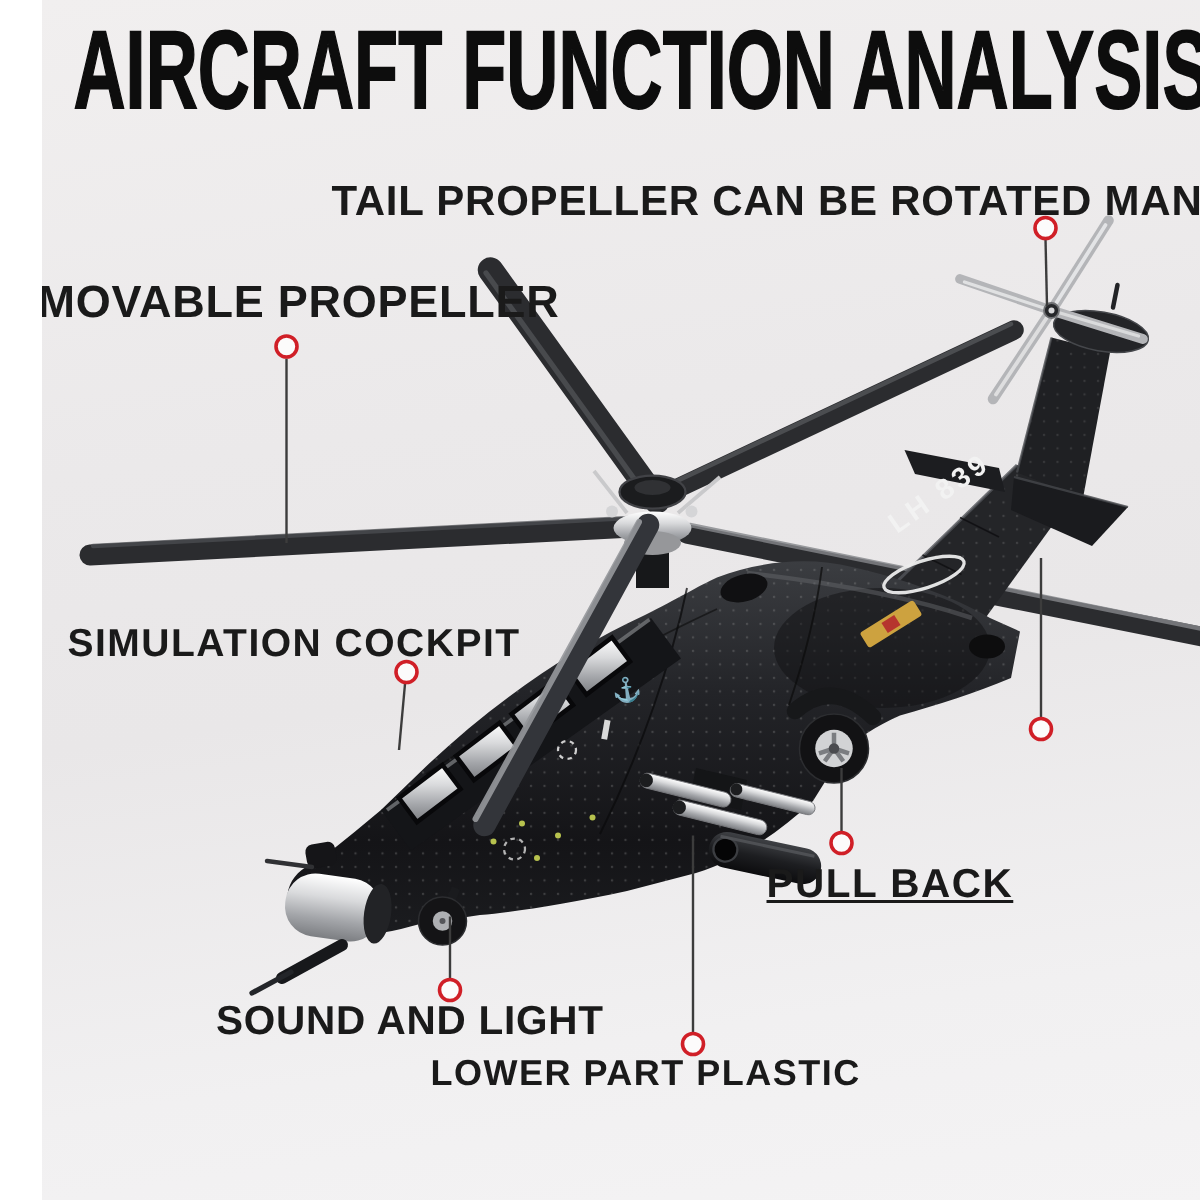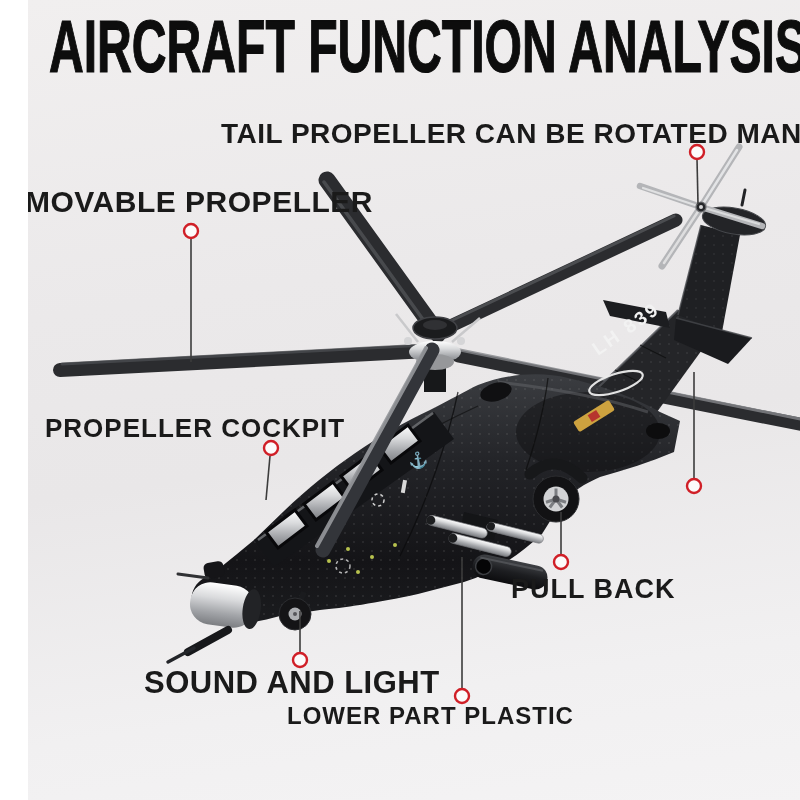"PROPELLER COCKPIT" div.label { text: PROPELLER -> SIMULATION }
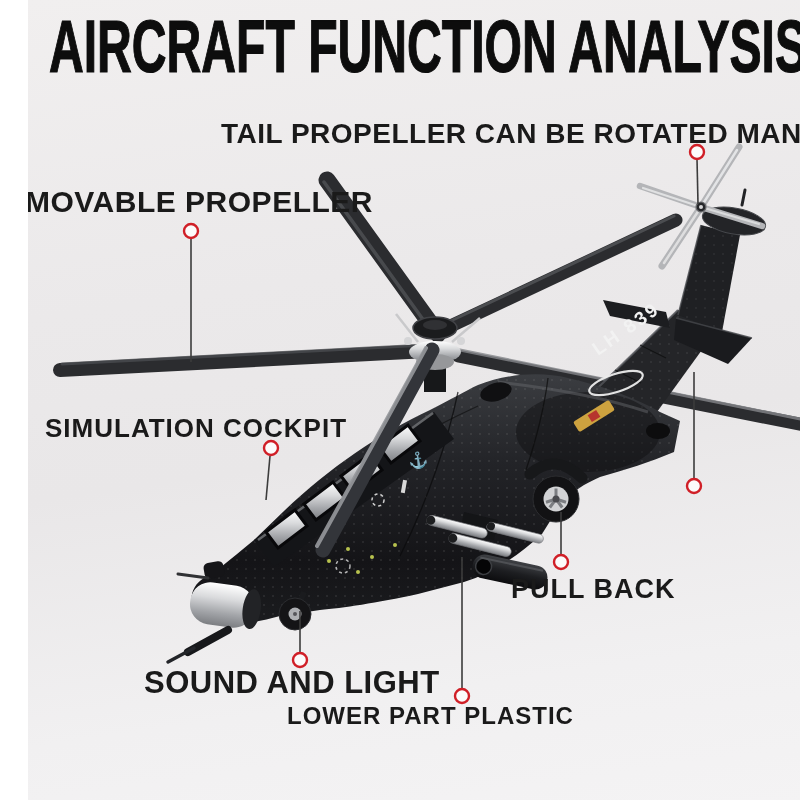"PULL BACK" div.label { text-decoration: none -> underline }
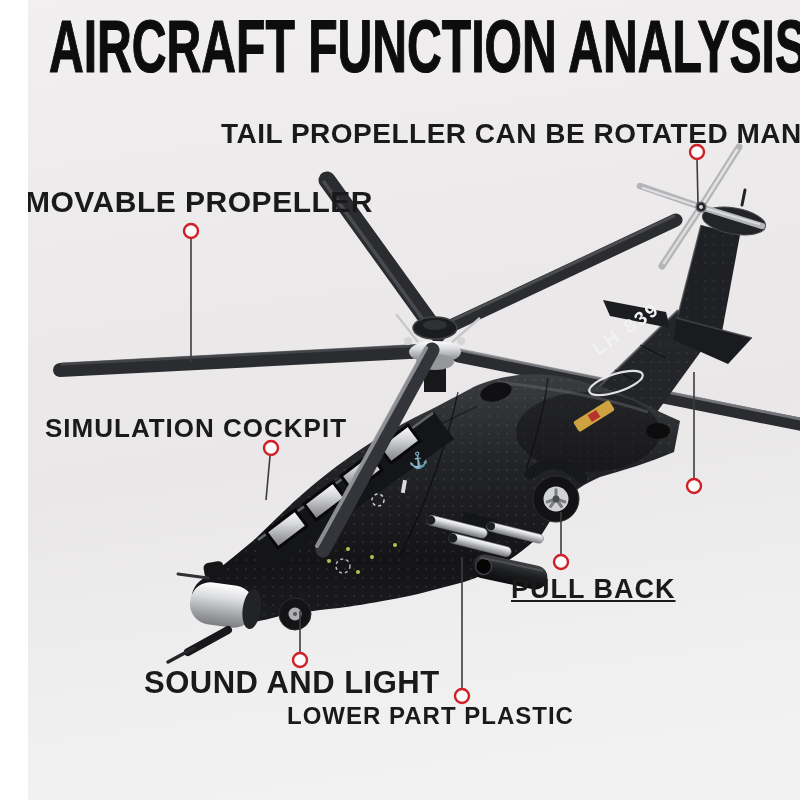"SOUND AND LIGHT" .lbl-sound { font-size: 31px -> 27px }
